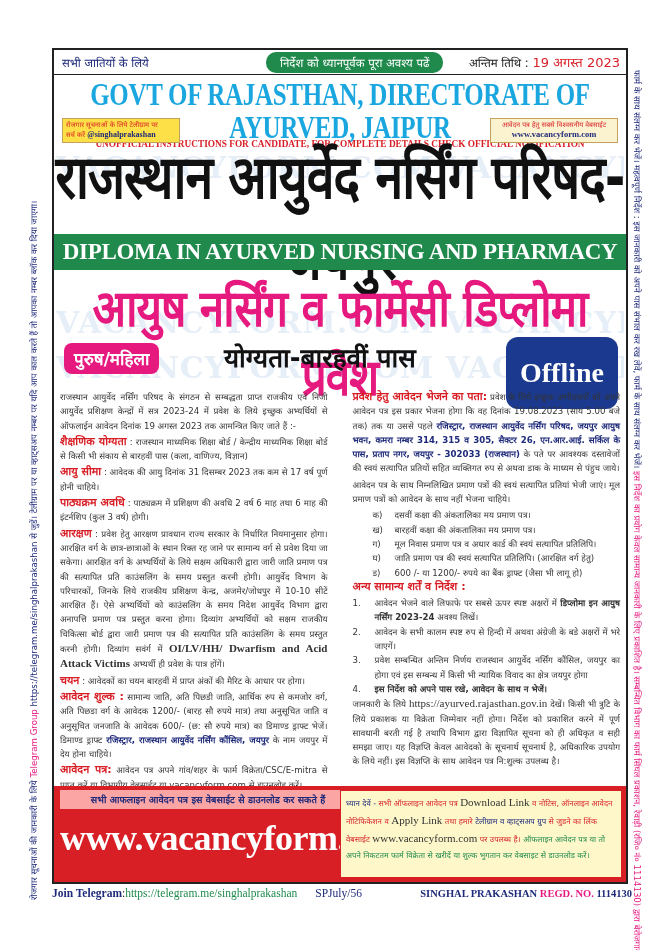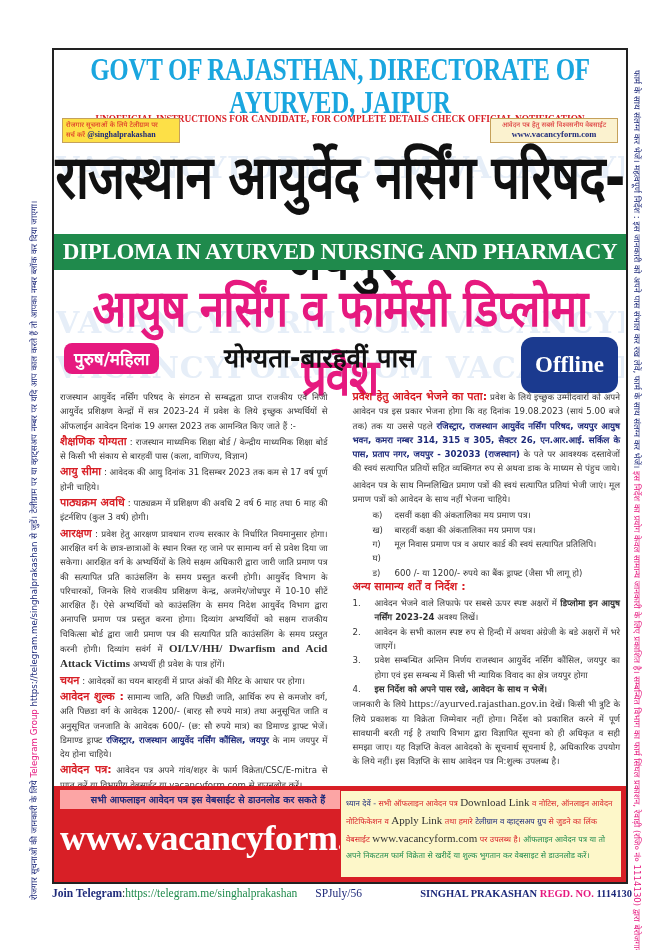"सभी जातियों के लिये" div.topbar { html: none -> <div> <span>सभी जातियों के लिये</span> <span>निर्देश को ध्यानपूर्वक पूरा अवश्य पढें</span> <span><span>अन्तिम तिथि : </span><span>19 अगस्त 2023</span></span> </div> }
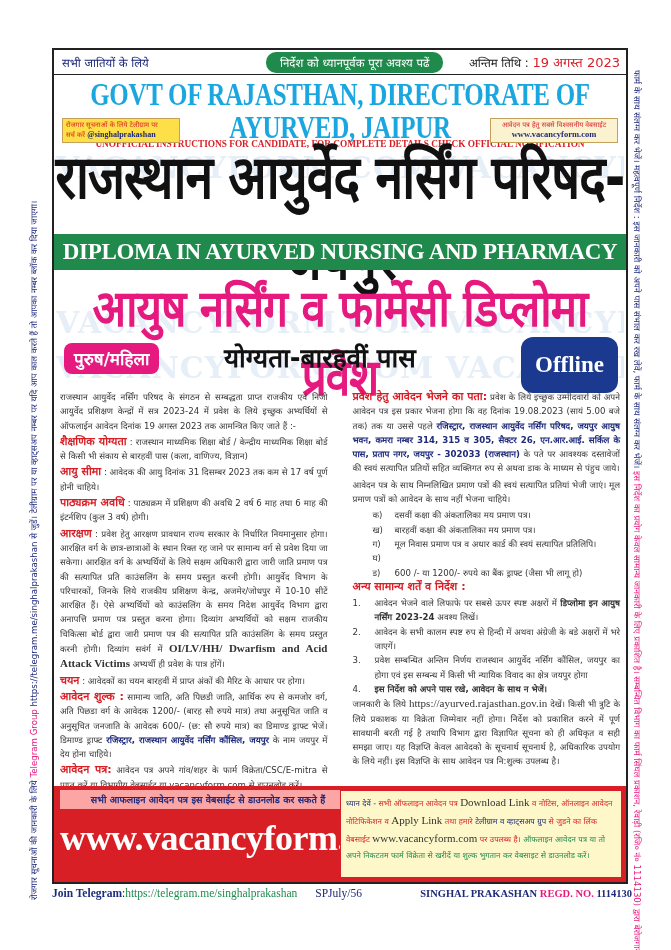"Offline" .pill-offline { font-size: 23px -> 28px; padding: 8px 14px -> 16px 14px }
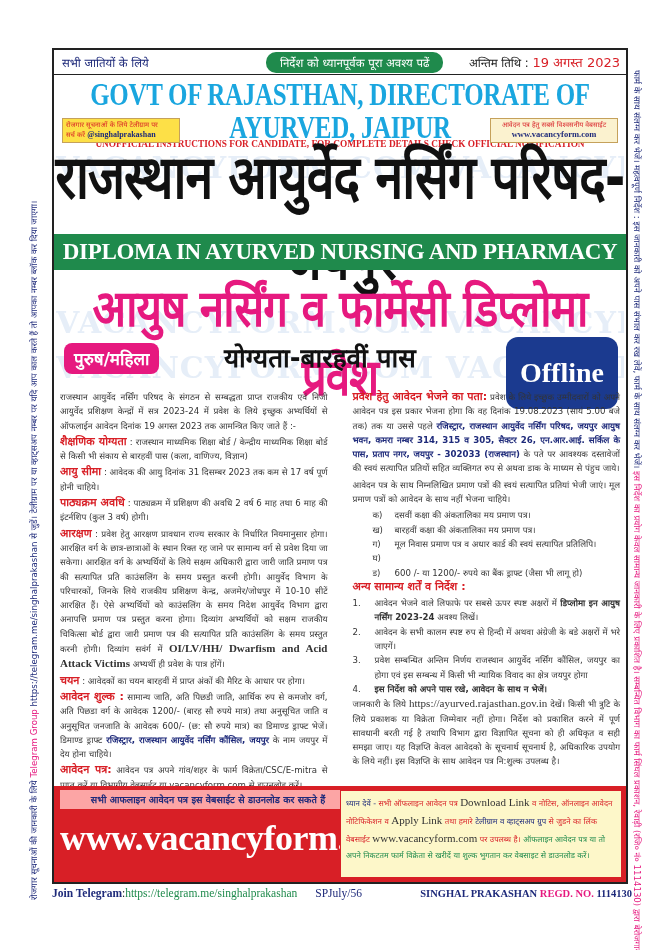"जाति प्रमाण पत्र की स्वयं" span { html: none -> <span>जाति प्रमाण पत्र की स्वयं सत्यापित प्रतिलिपि। (आरक्षित वर्ग हेतु)</span> }
